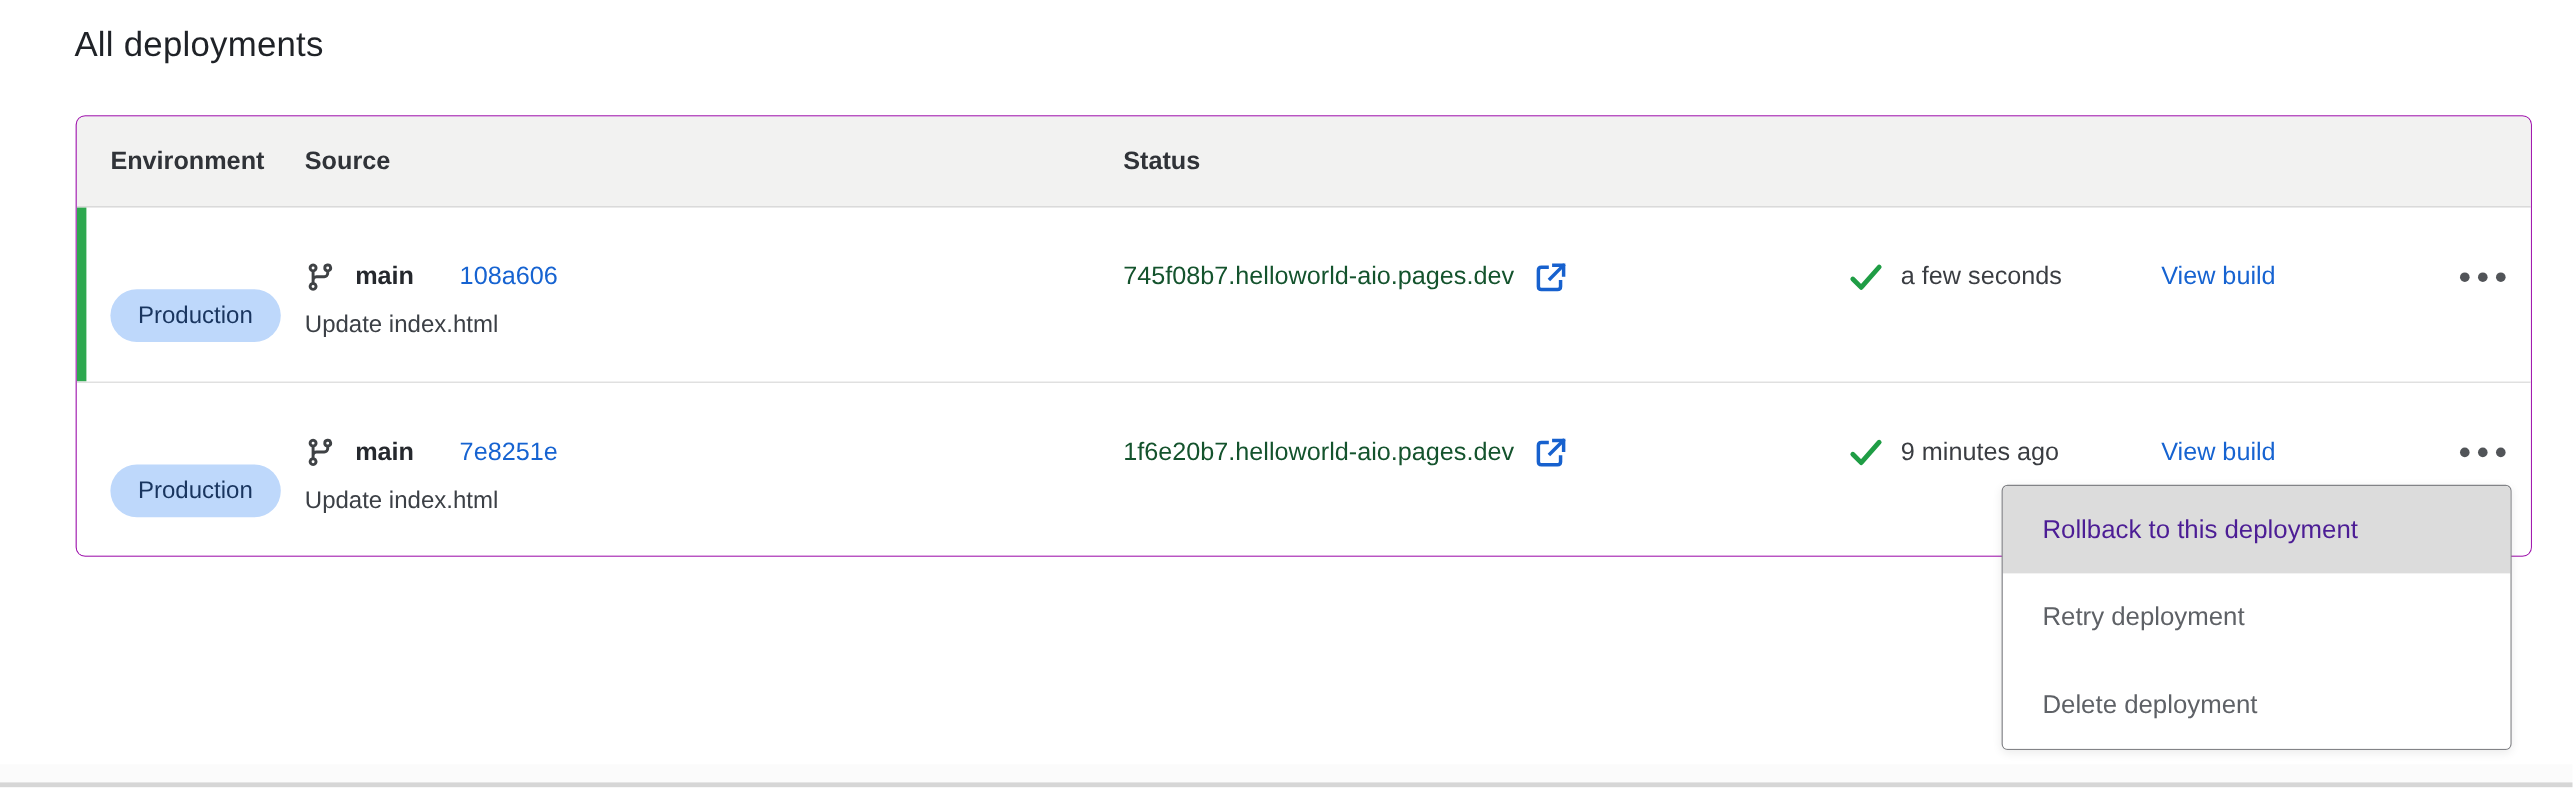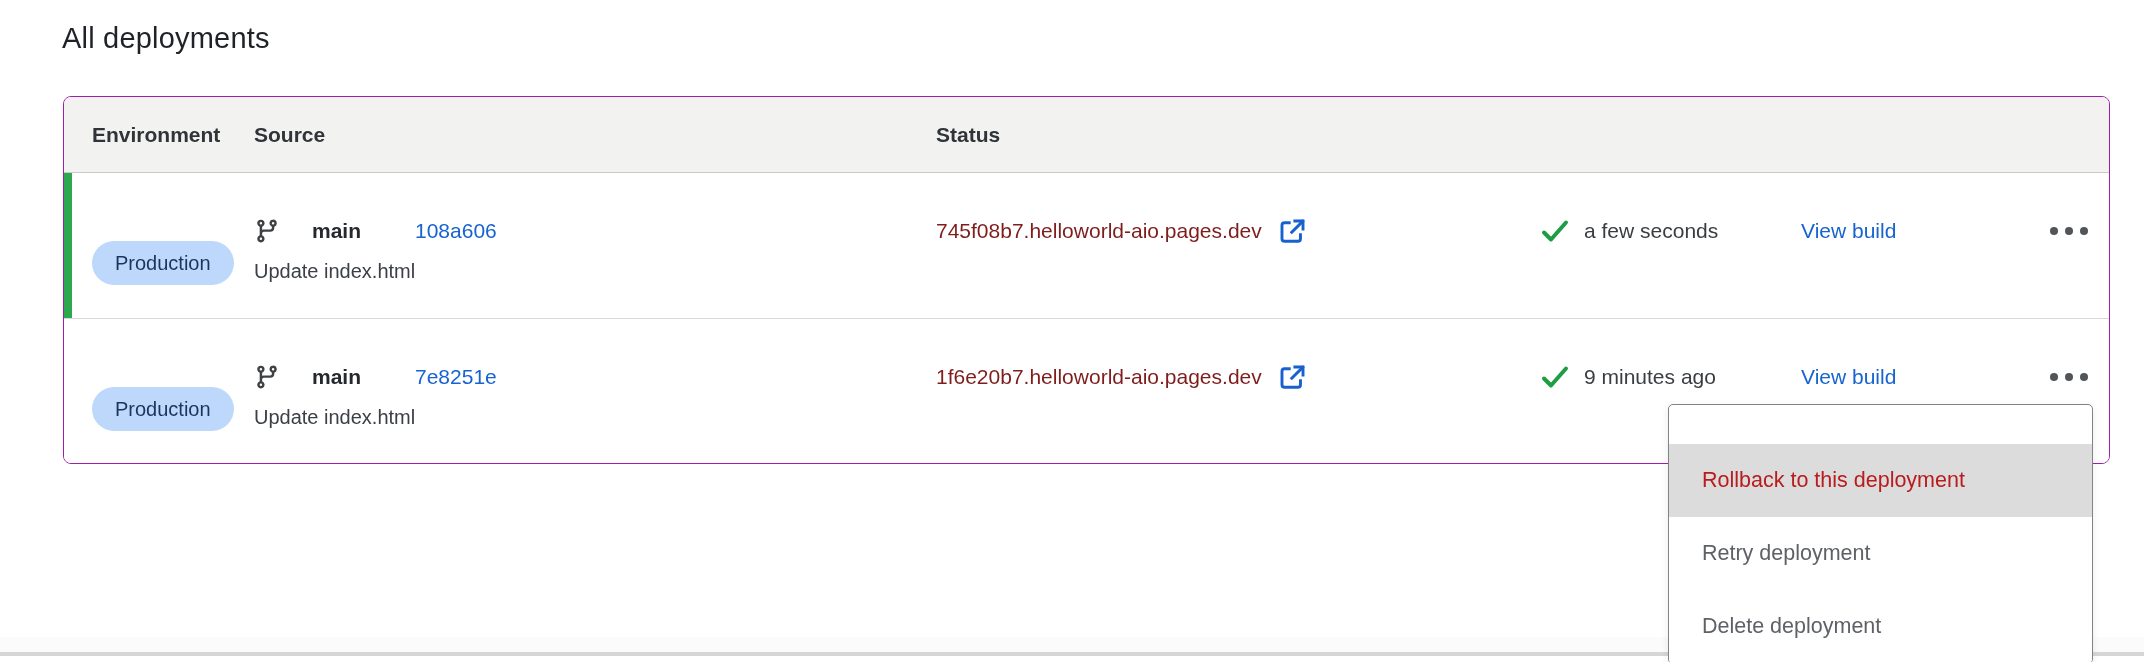"main" .source-line1 { gap: 16px -> 0 }
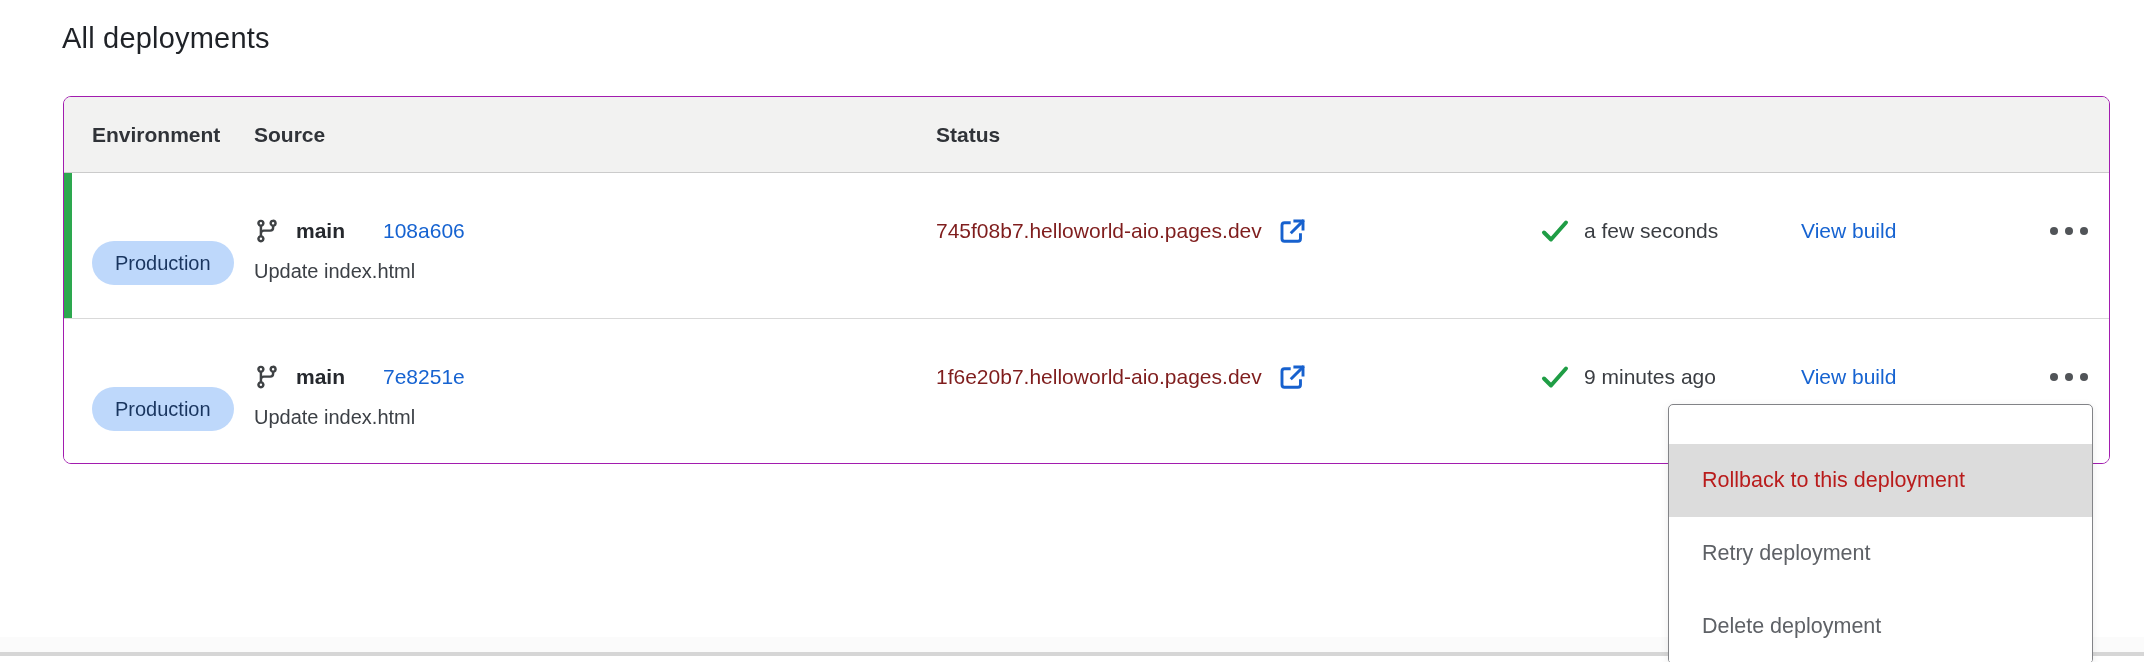"745f08b7.helloworld-aio.pages.dev" .deploy-url { color: #7f1d1d -> #14532d }
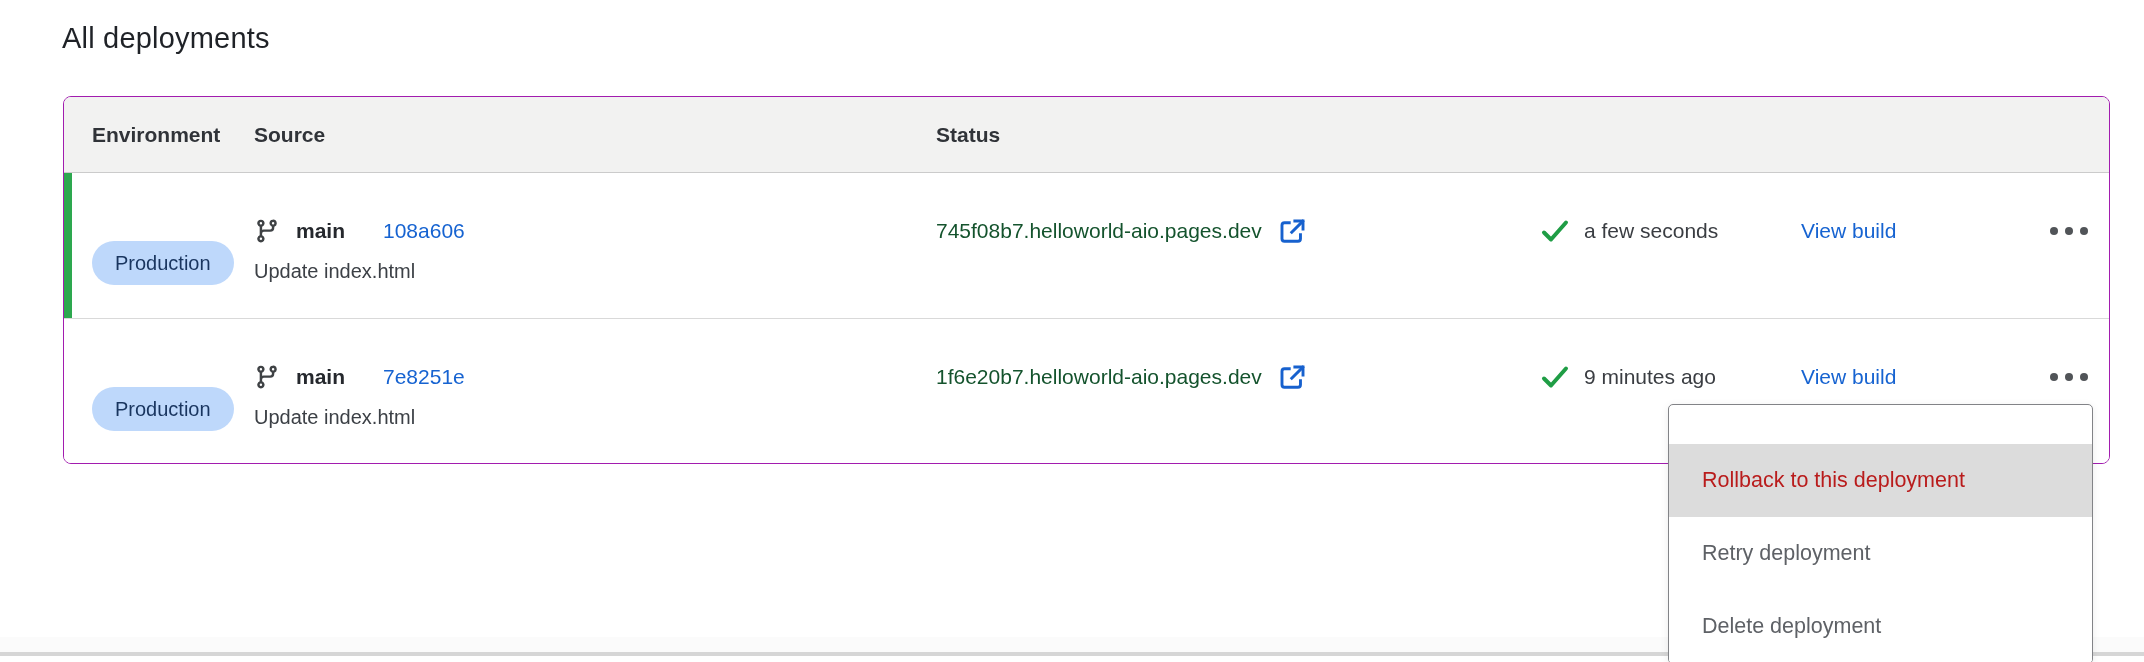"Rollback to this deployment" .menu-item.highlighted { color: #b91c1c -> #4c1d95; margin-top: 39px -> none }
